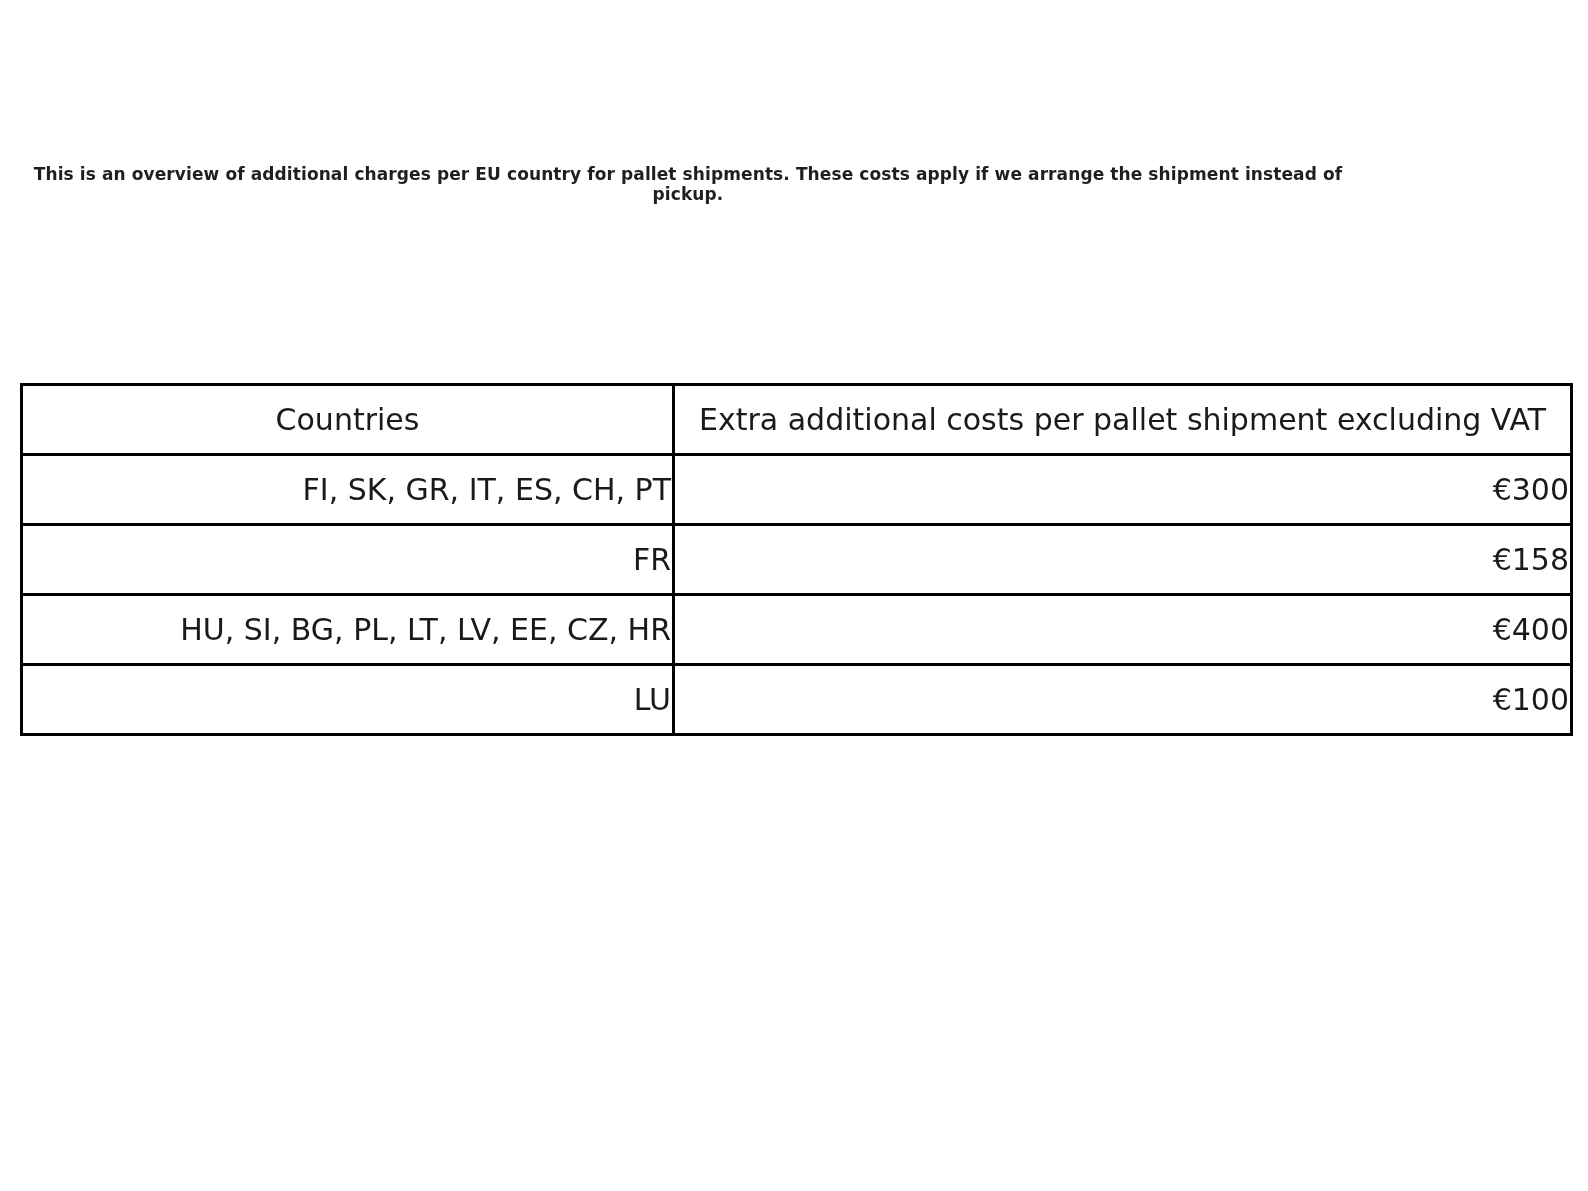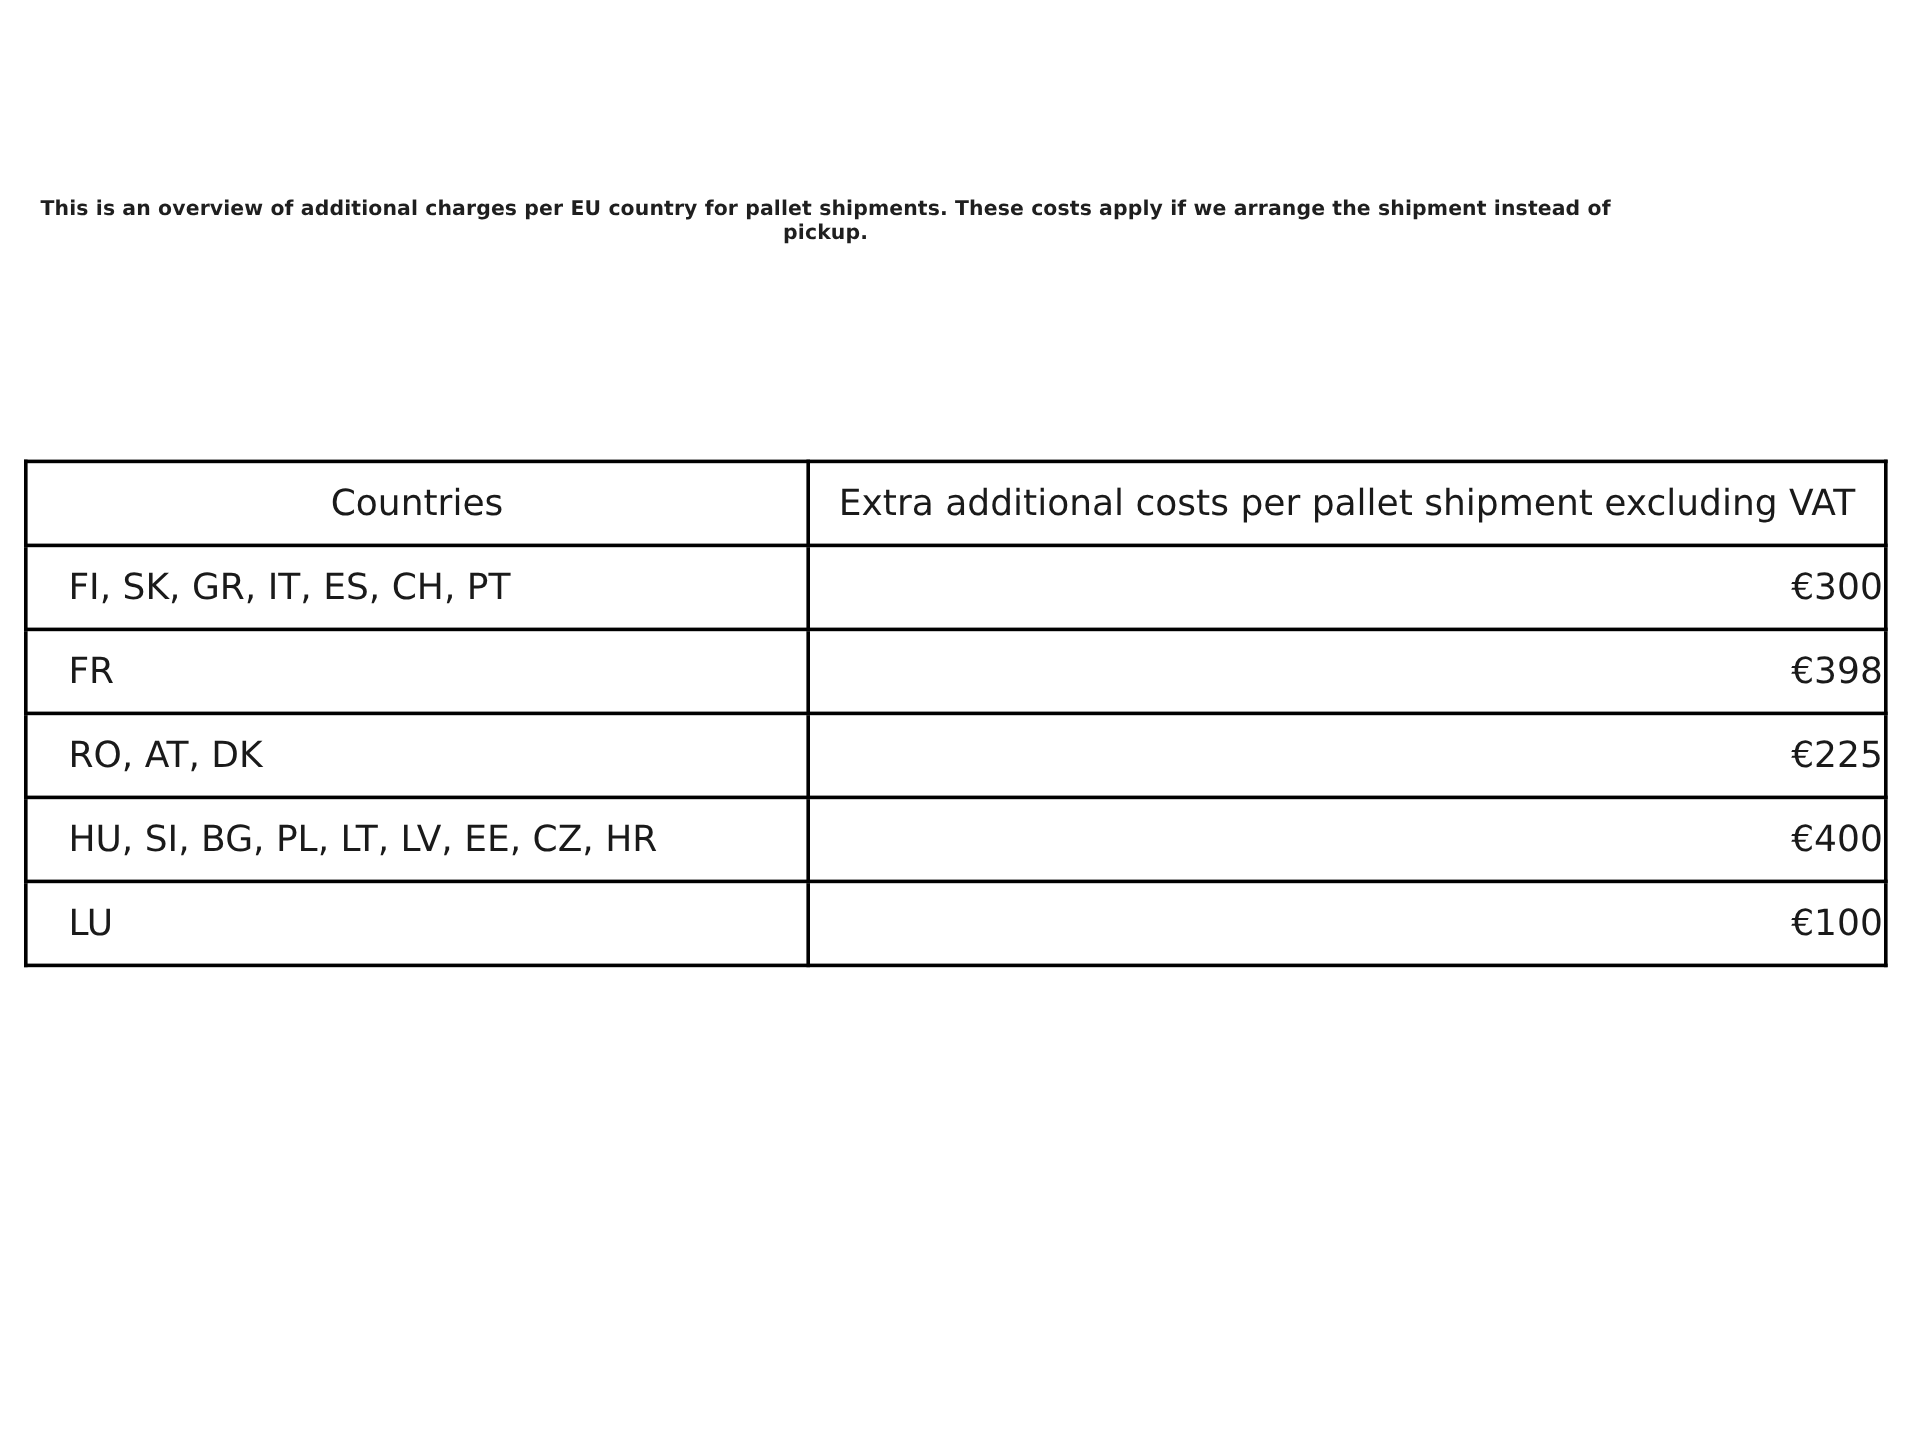"FI, SK, GR, IT, ES," td.c-countries { text-align: left -> right }
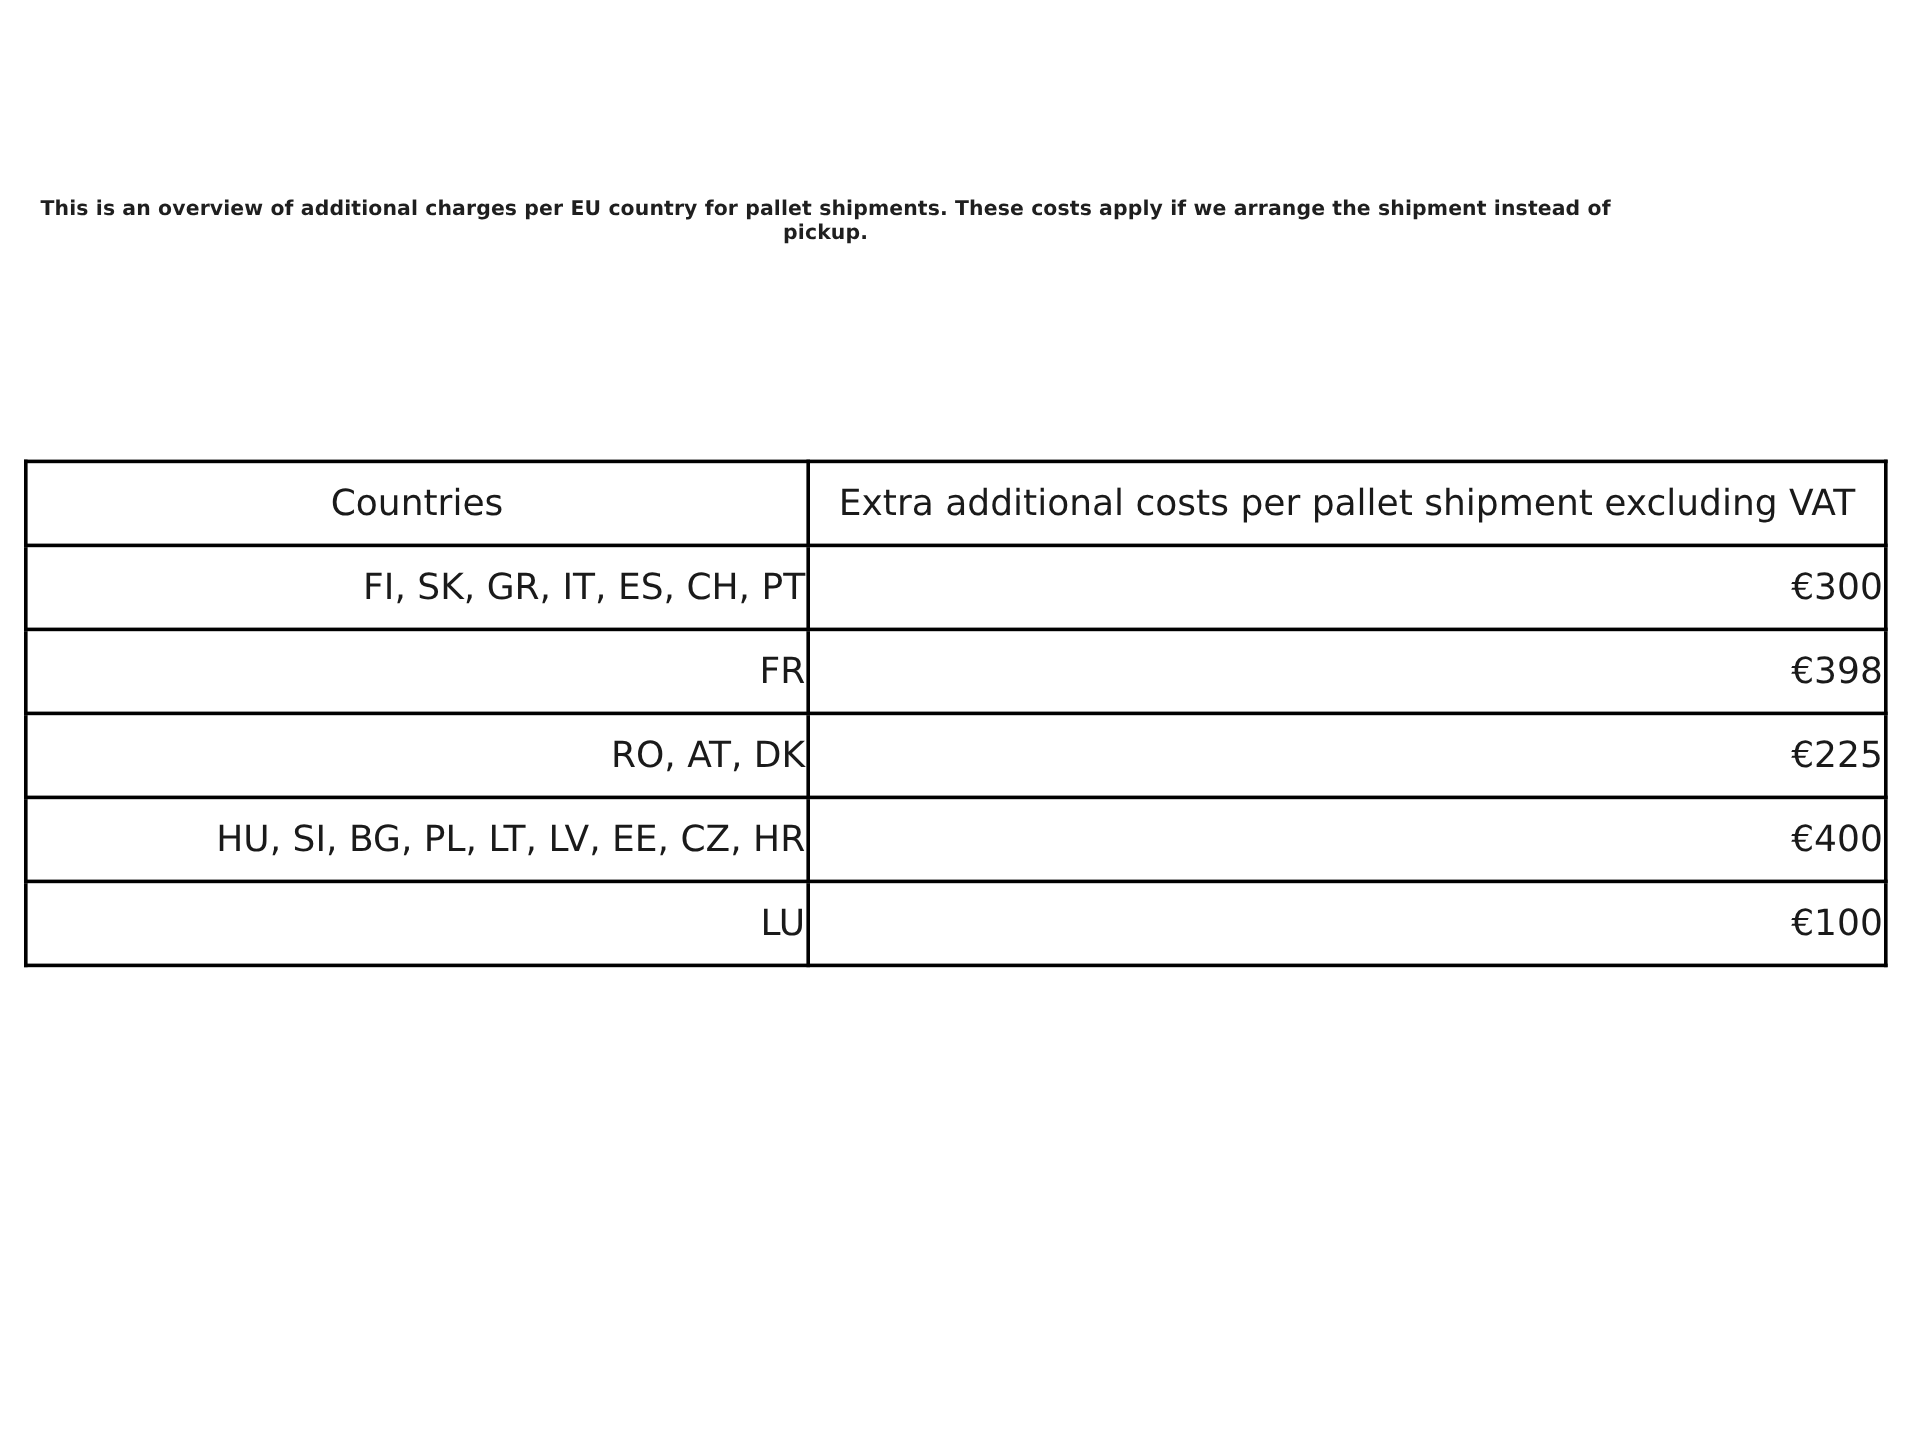"€398" td.c-cost { text: €398 -> €158 }
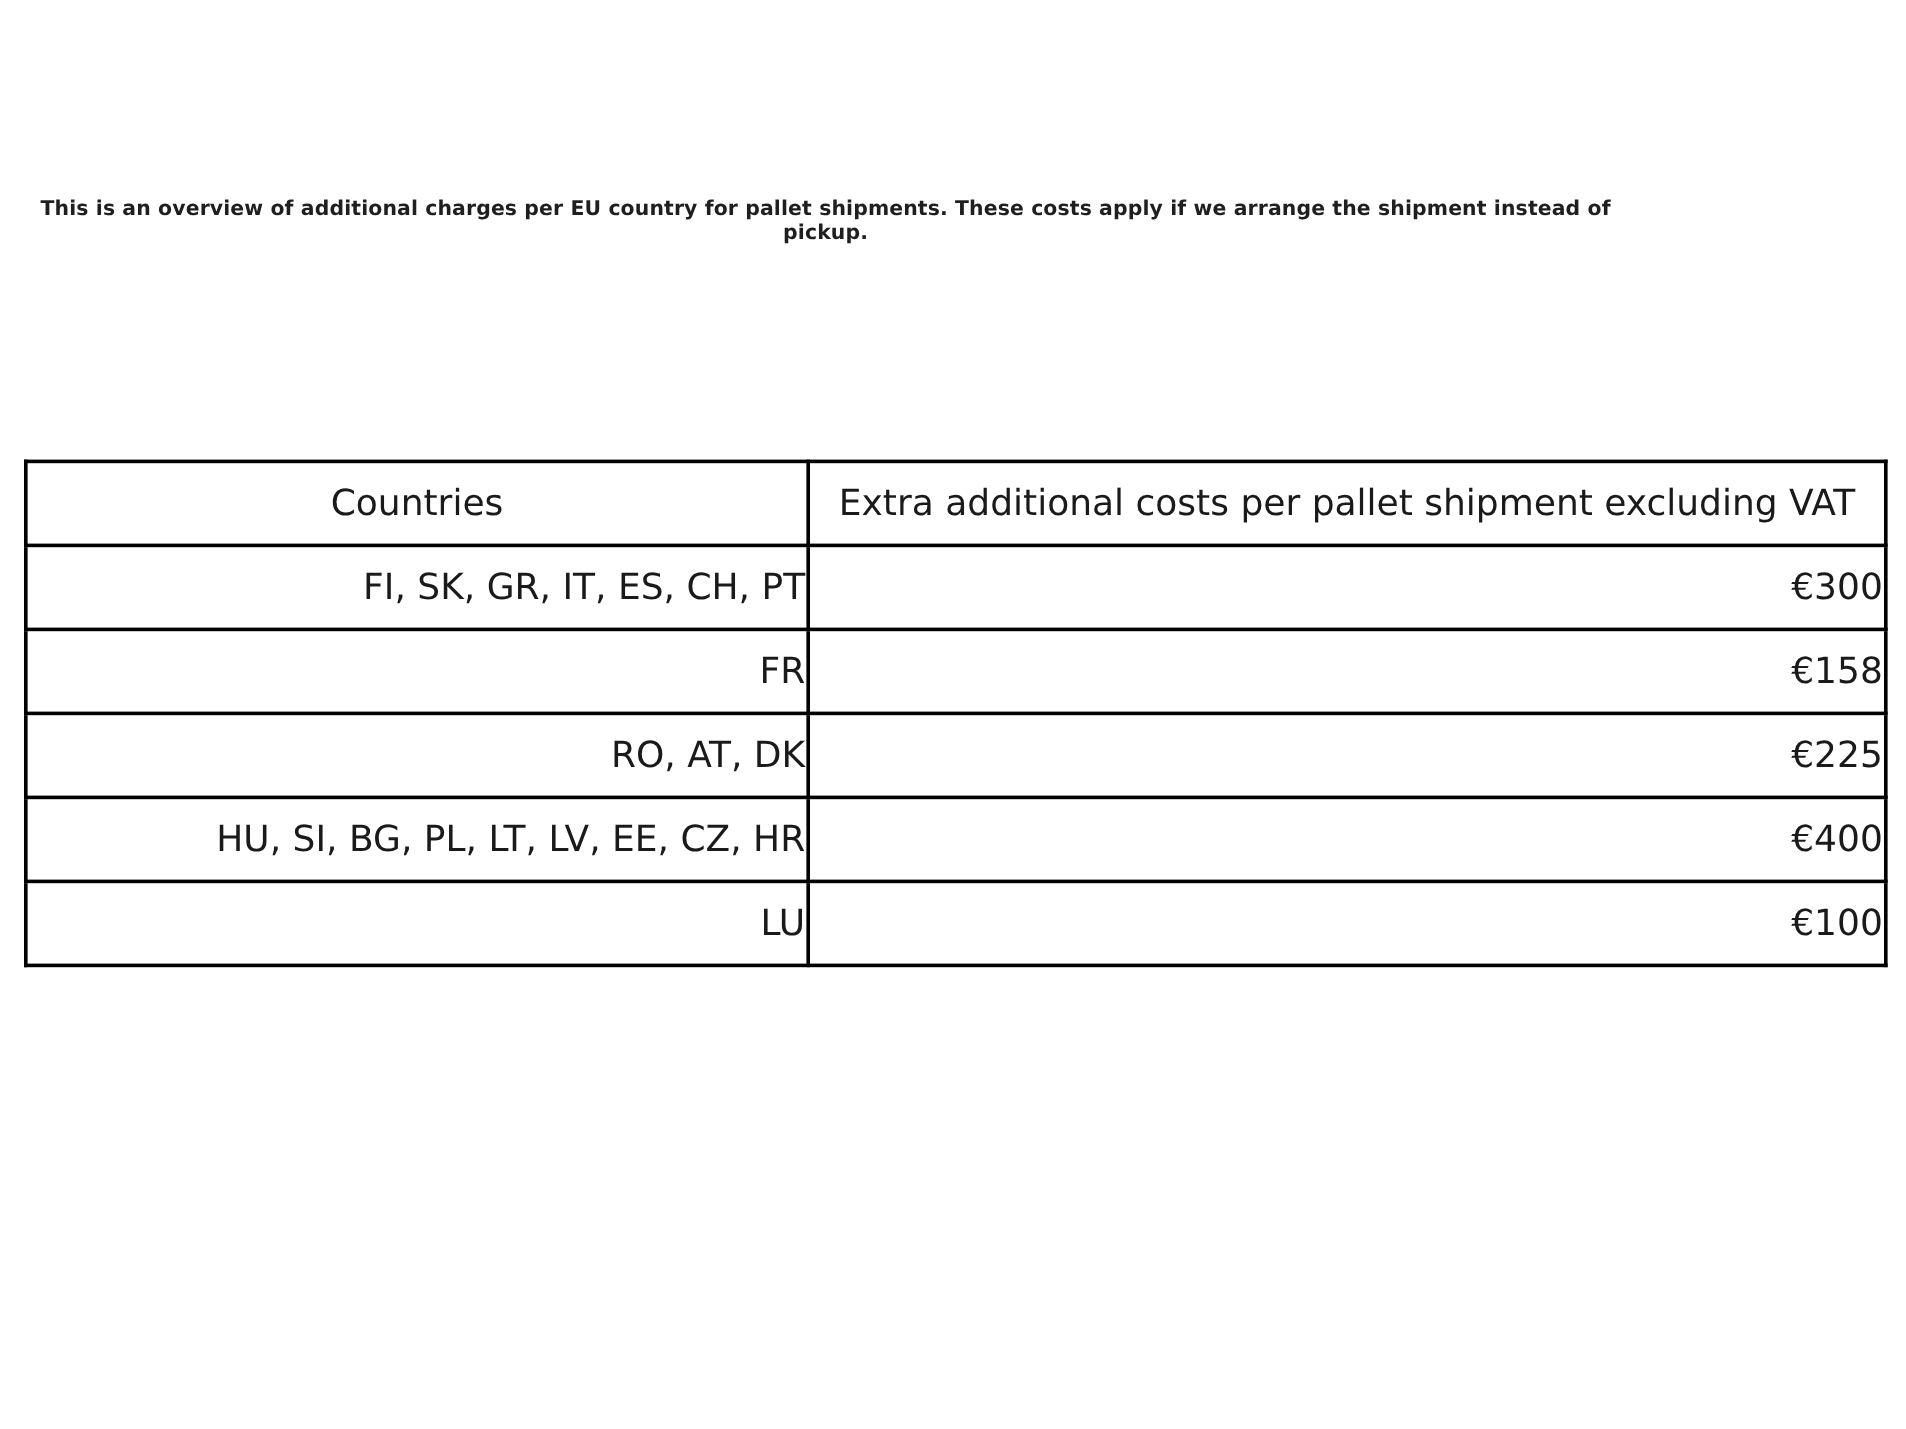"RO, AT, DK" tr { html: <tr> <td>RO, AT, DK</td> <td>€225</td> </tr> -> none }
